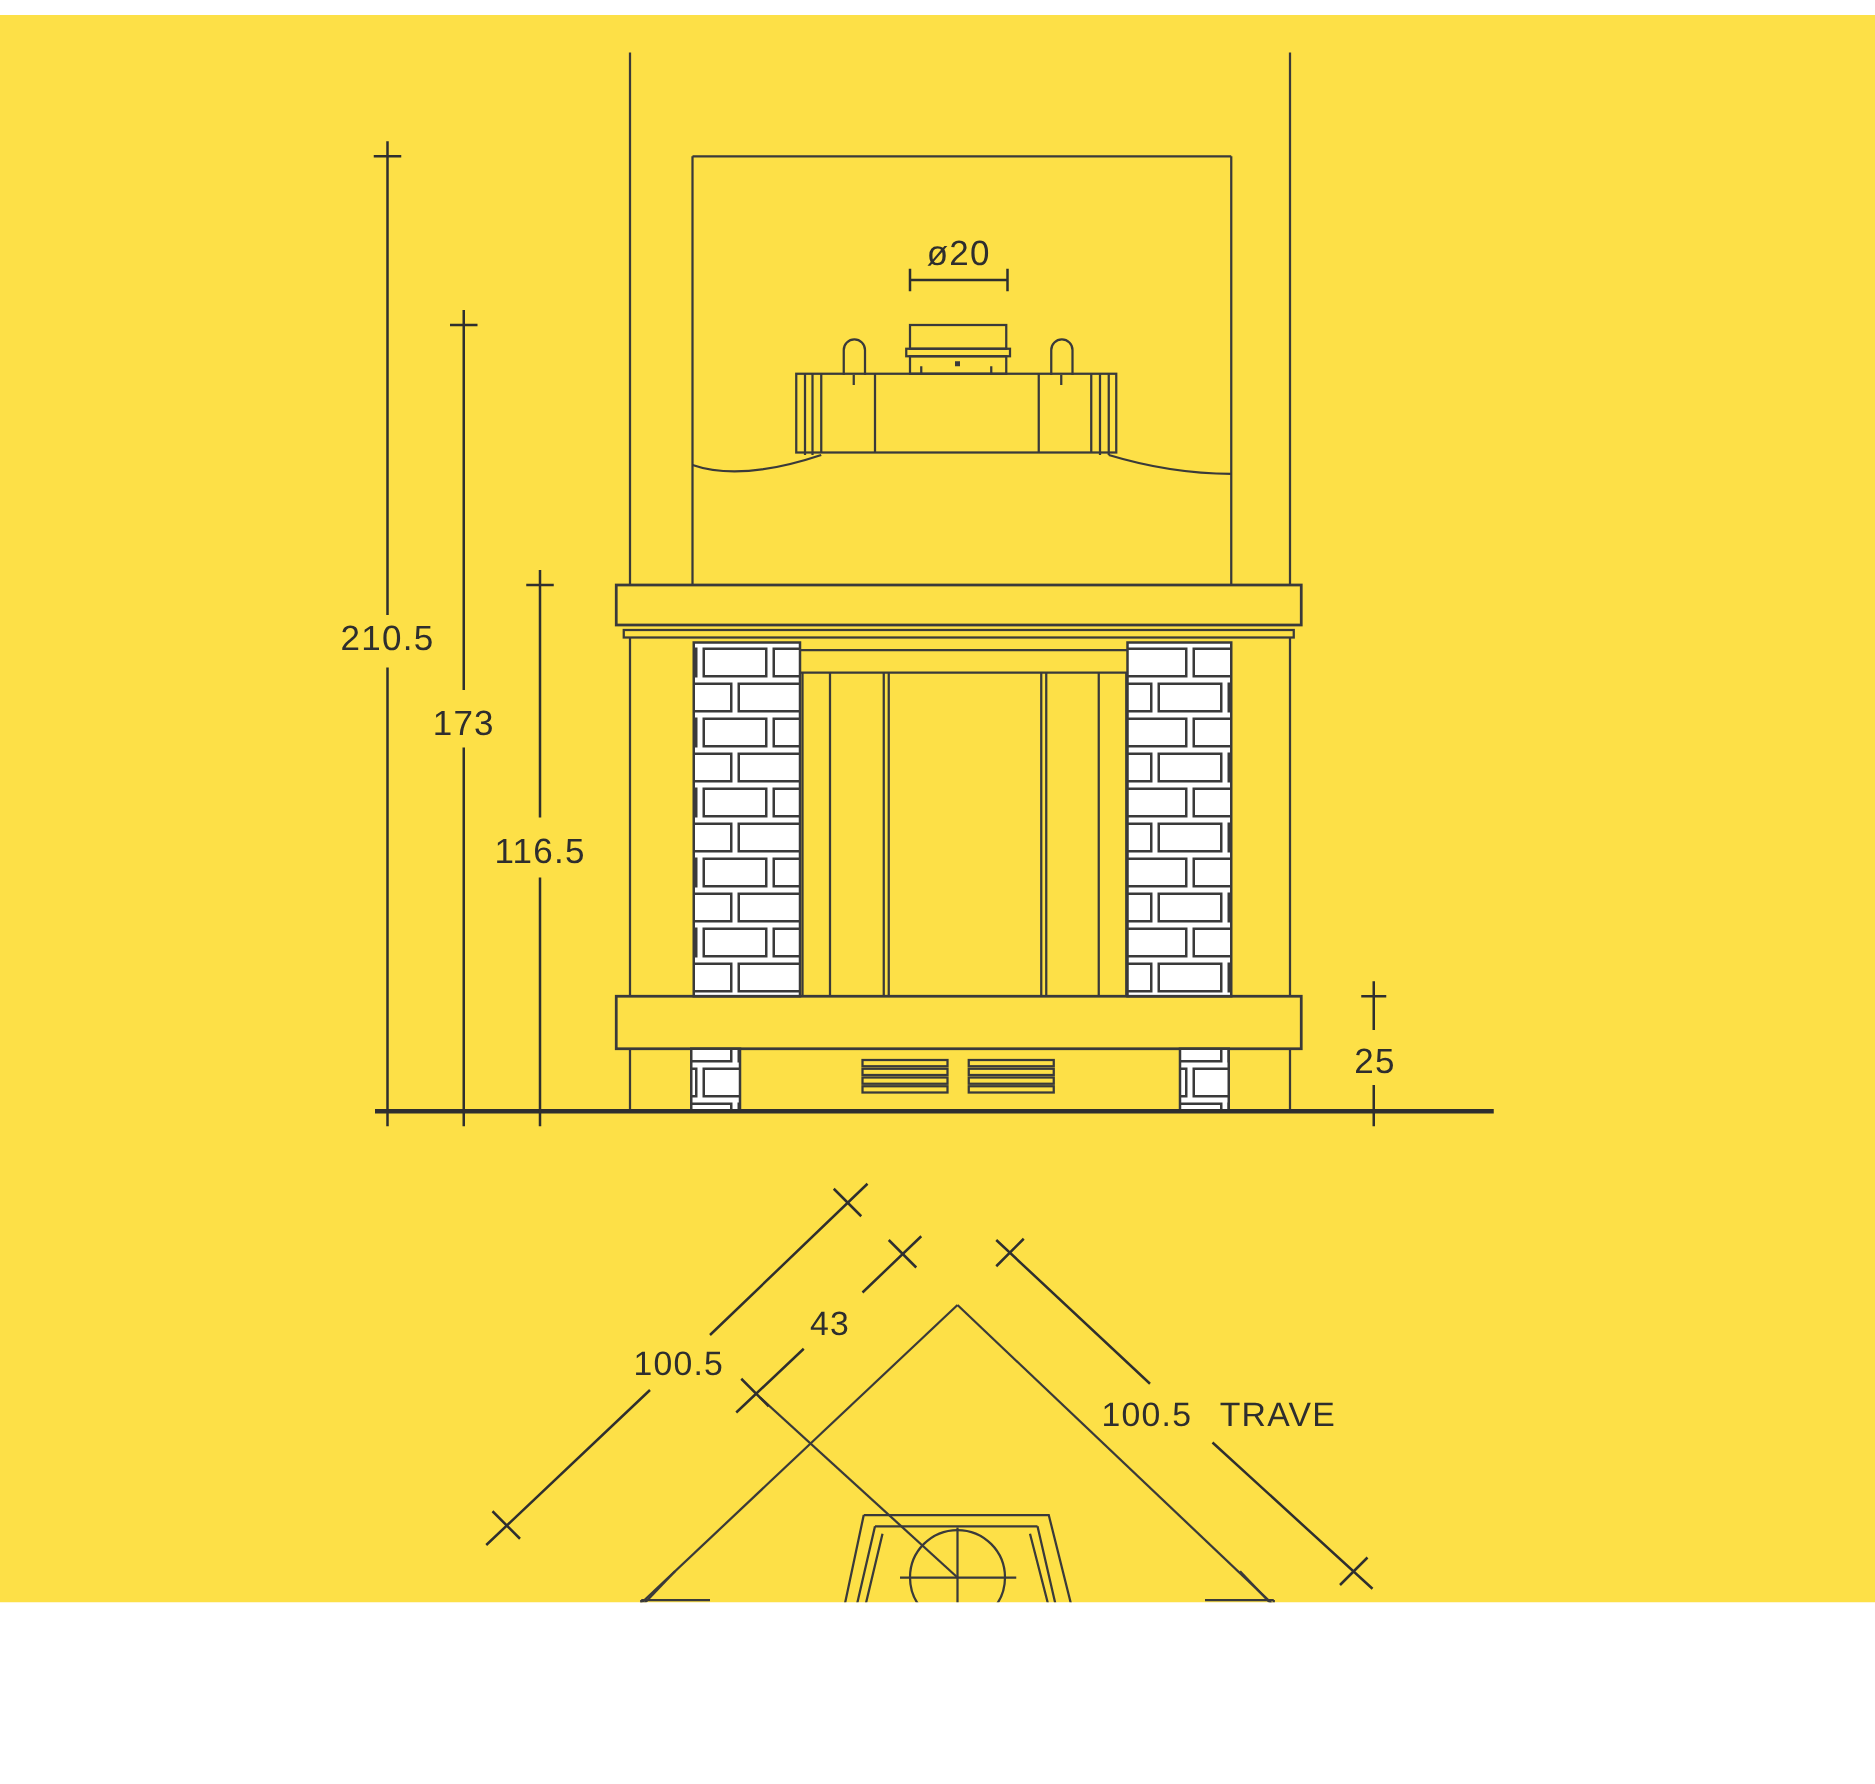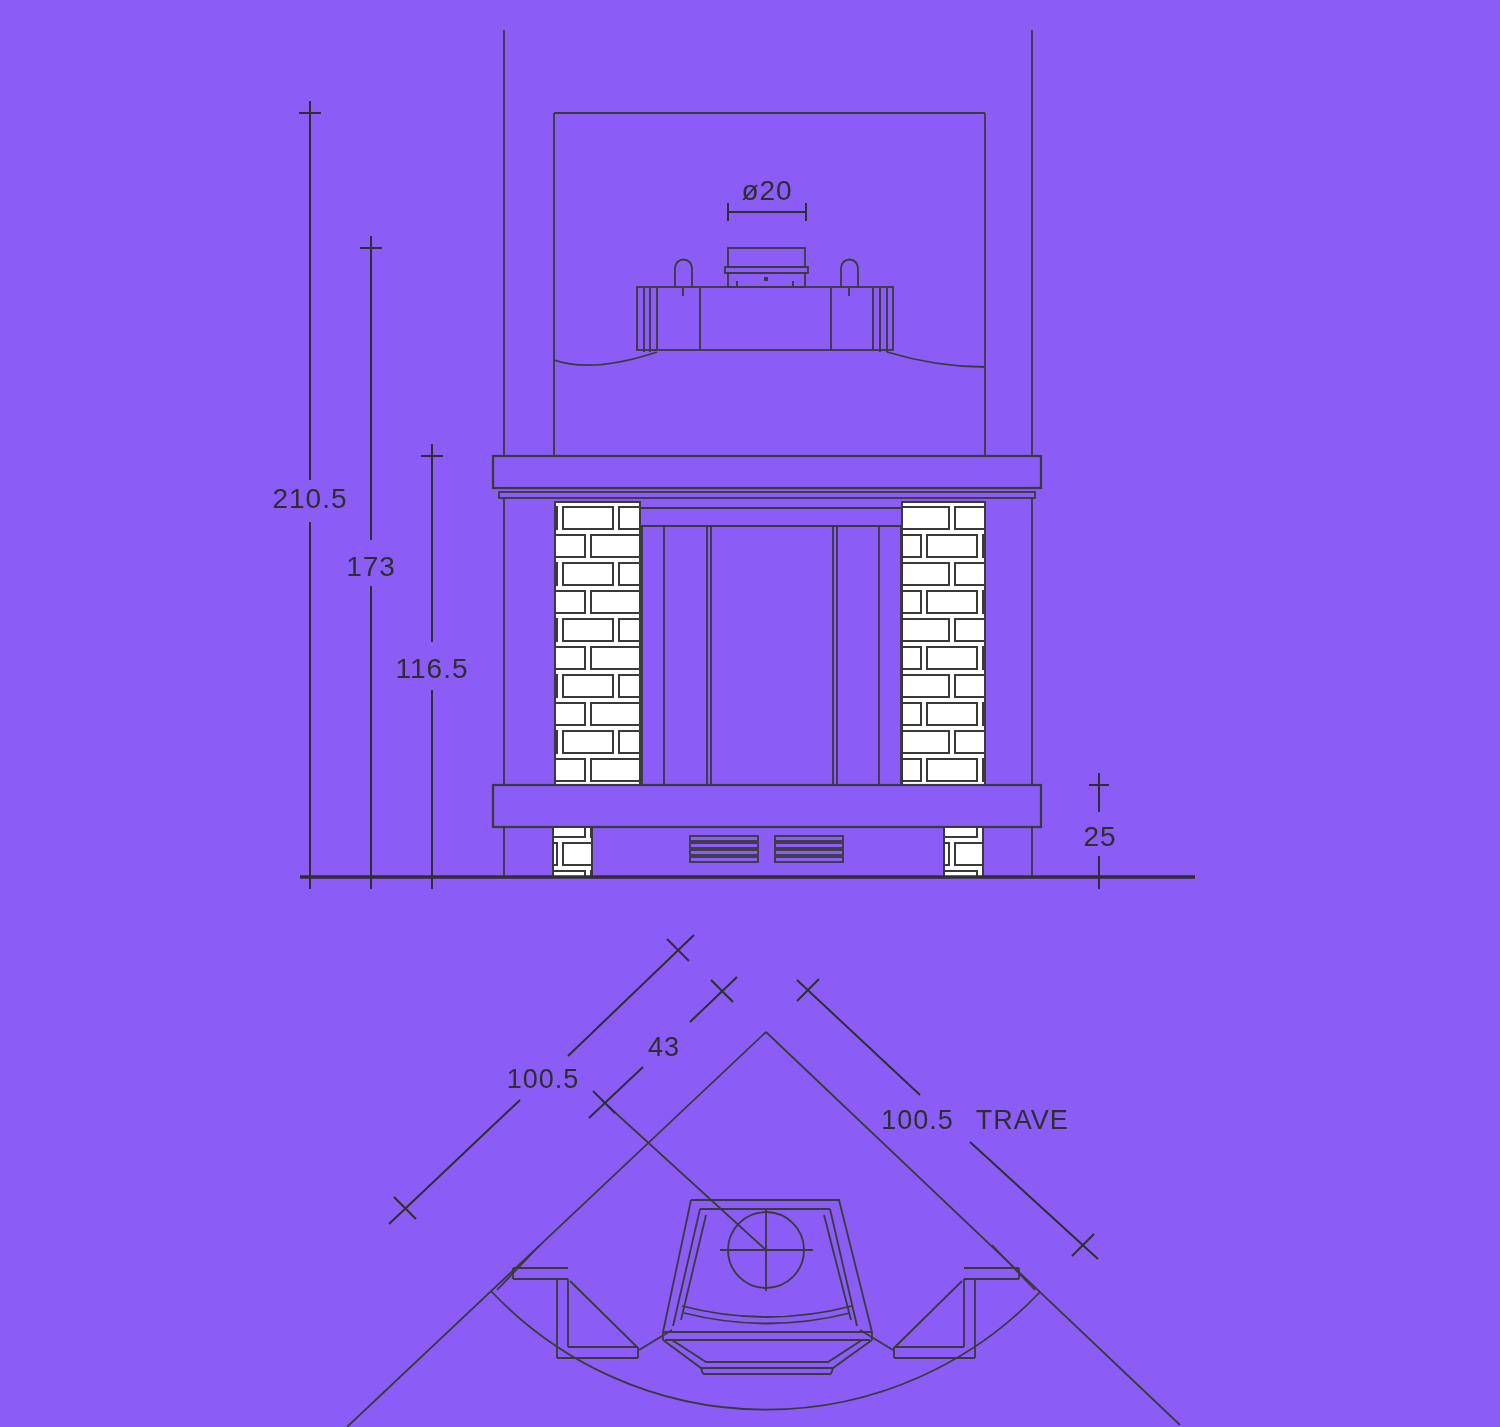"ø20" .sheet { background: #8b5cf6 -> #fde047; height: 1427px -> 1270px; margin-top: none -> 12px }
